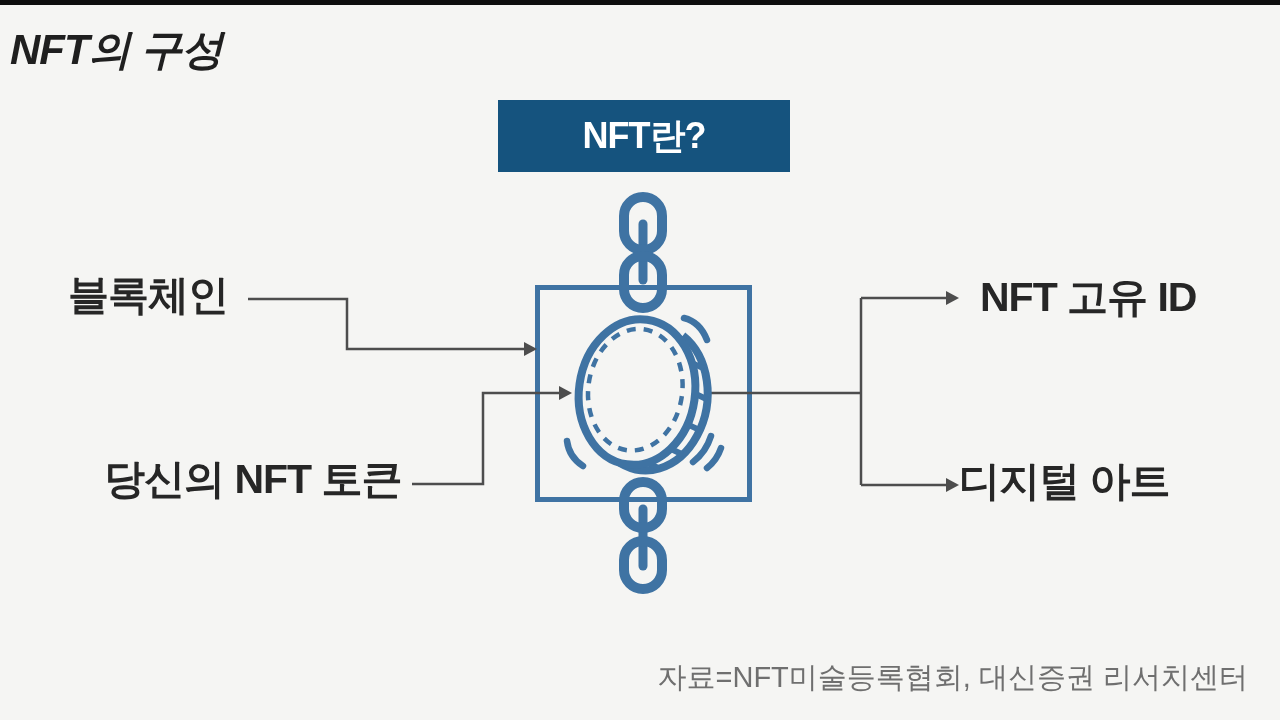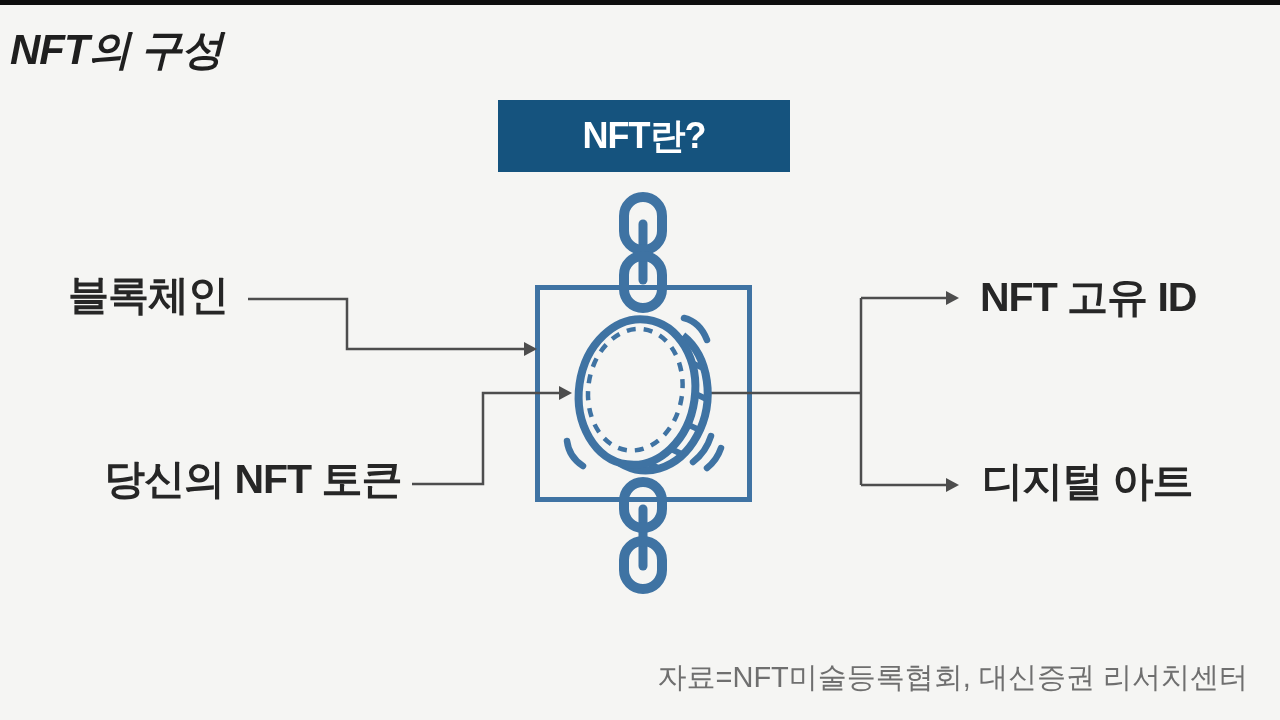"디지털 아트" .label-art { left: 982px -> 959px }
